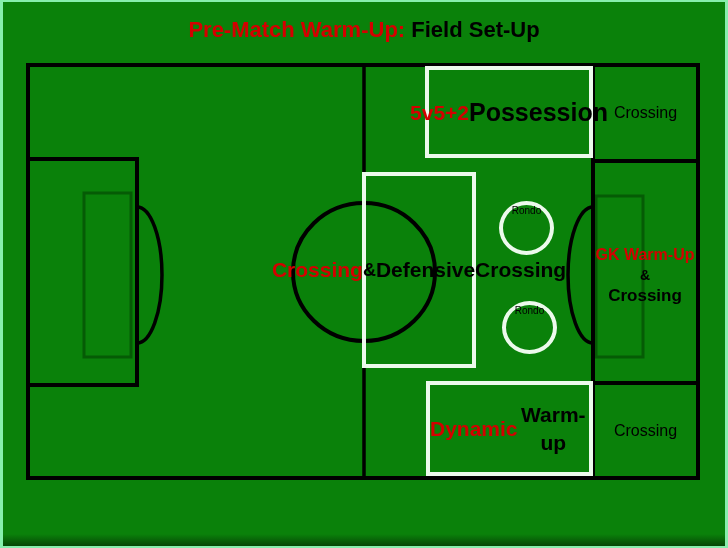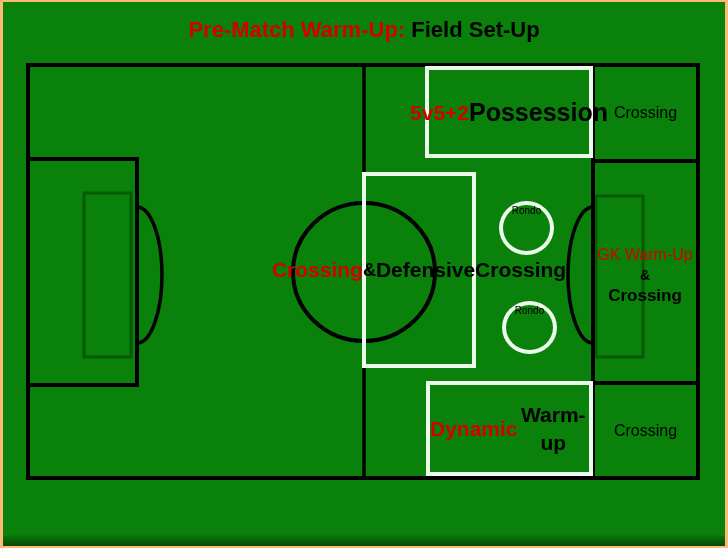"Pre-Match Warm-Up: Field Set-Up" .stage { background: #fdba74 -> #86efac }
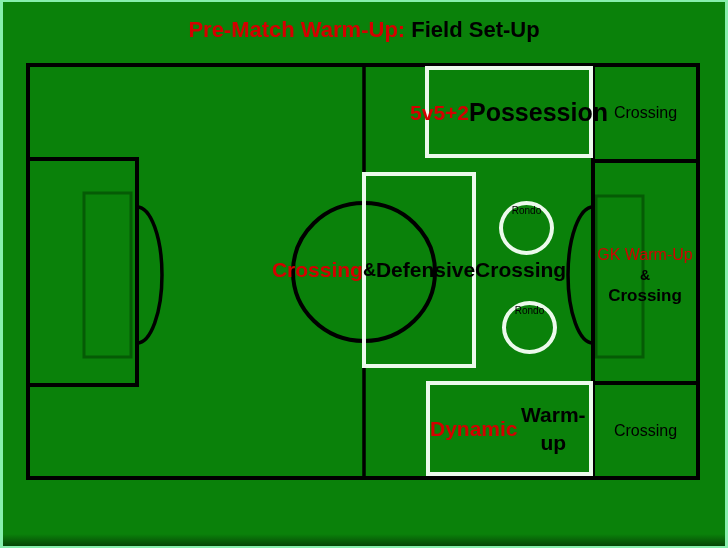"GK Warm-Up" .gk-block .l1 { font-weight: normal -> bold }
